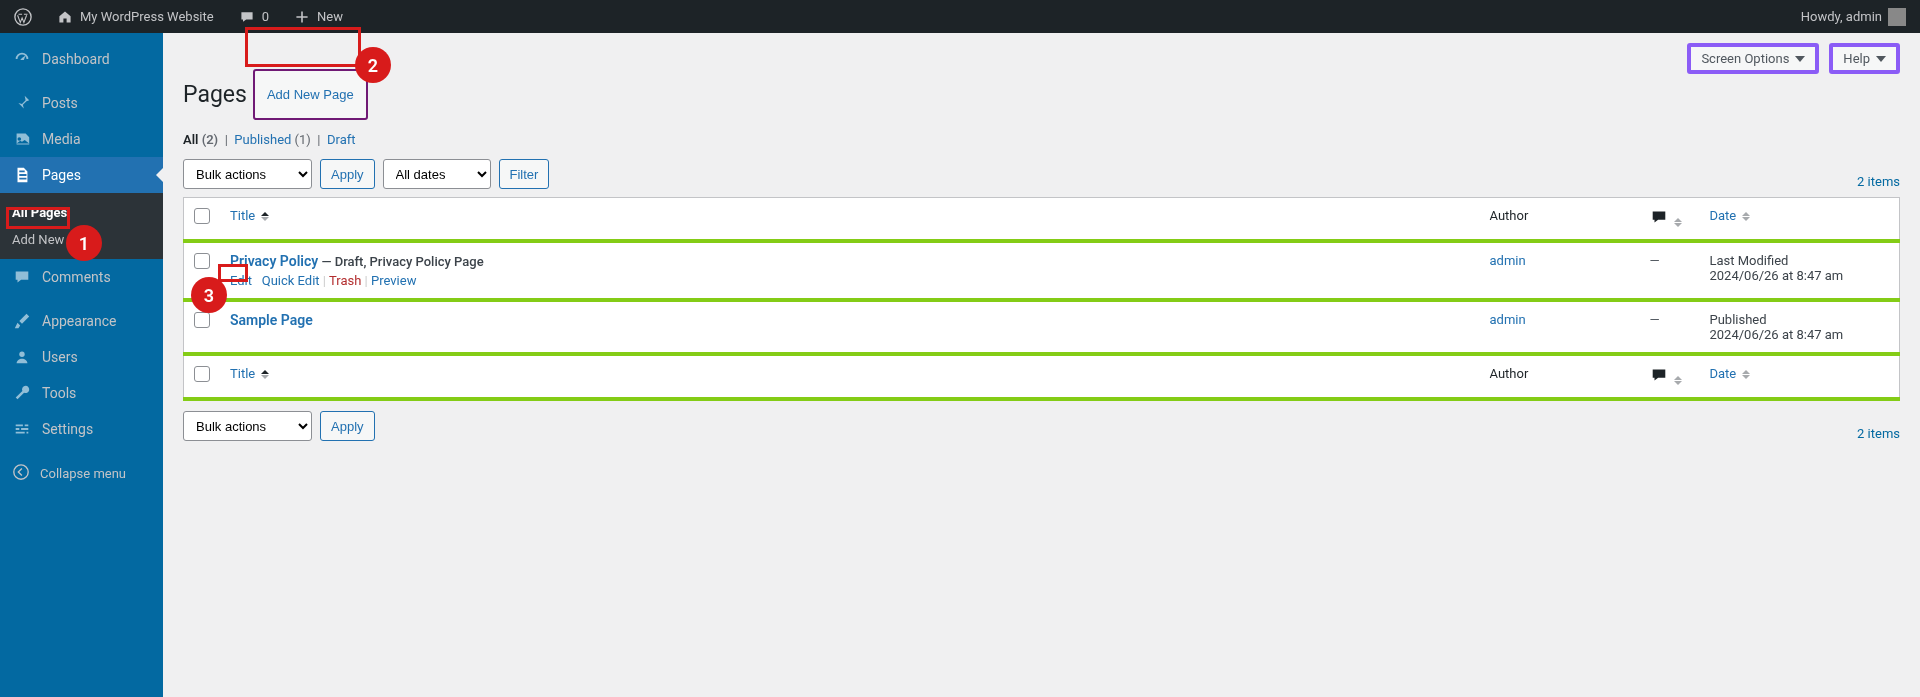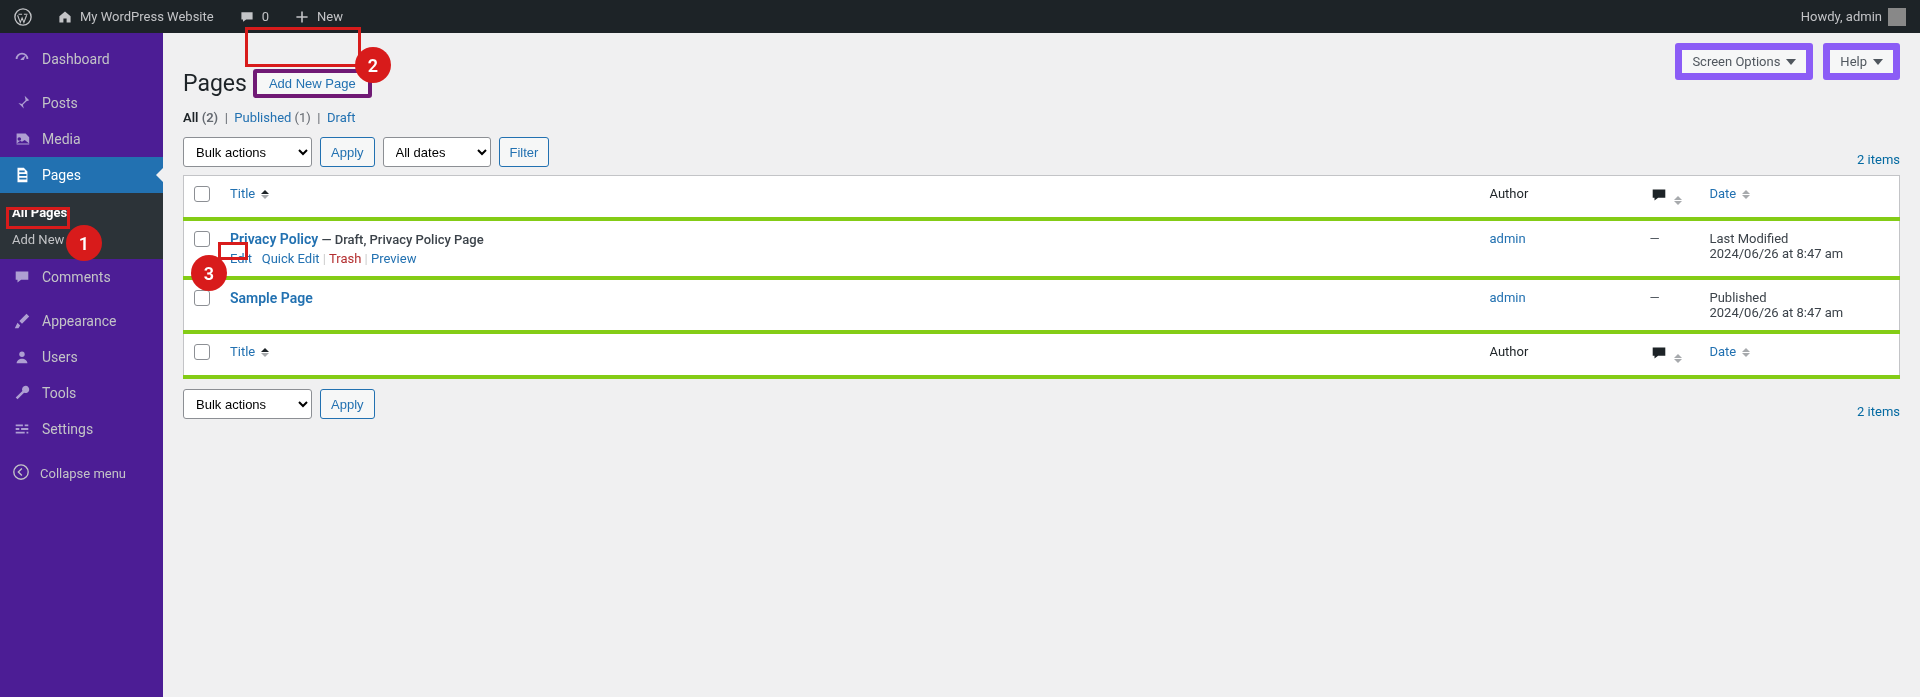"Dashboard" .sidebar { background: #4c1d95 -> #0369a1 }
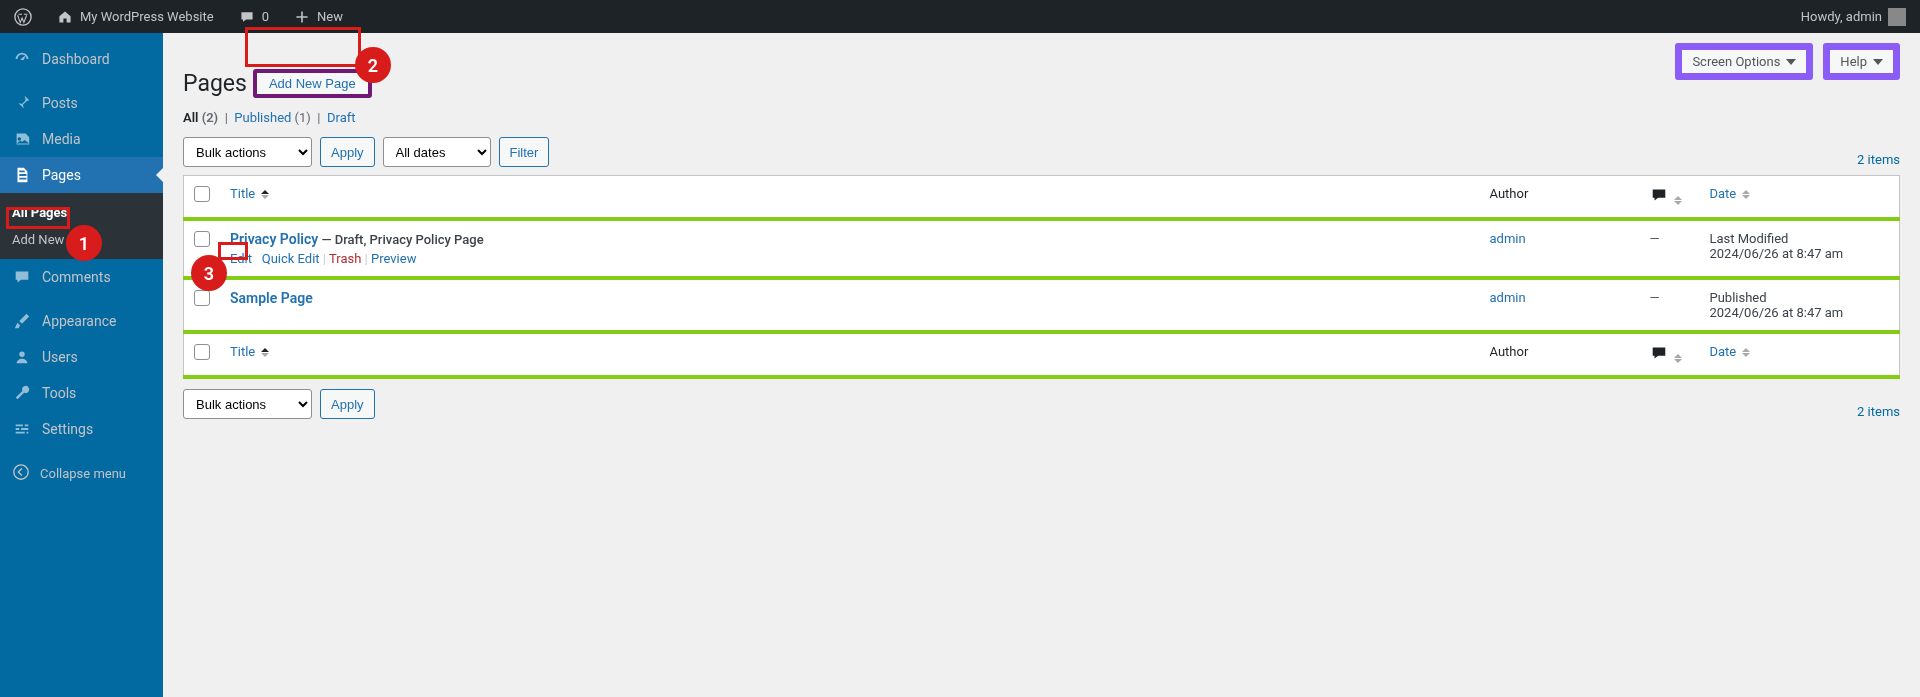"Screen Options" .screen-btn { border: 7px solid #8b5cf6 -> 4px solid #8b5cf6 }
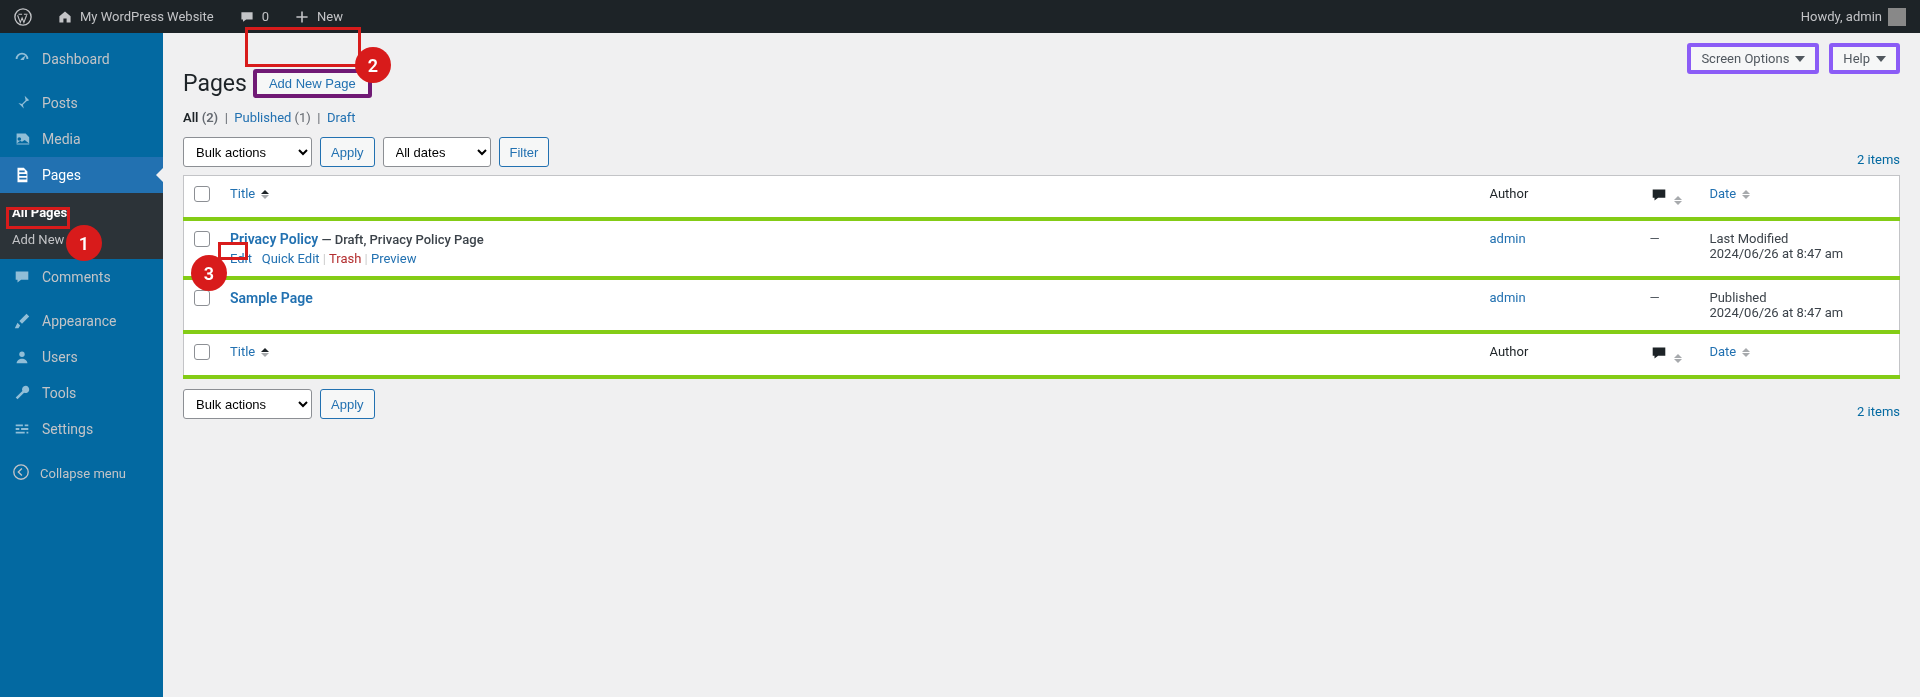"Add New Page" .add-new-btn { border: 4px solid #701a75 -> 2px solid #701a75; padding: 3px 12px -> 16px 12px }
